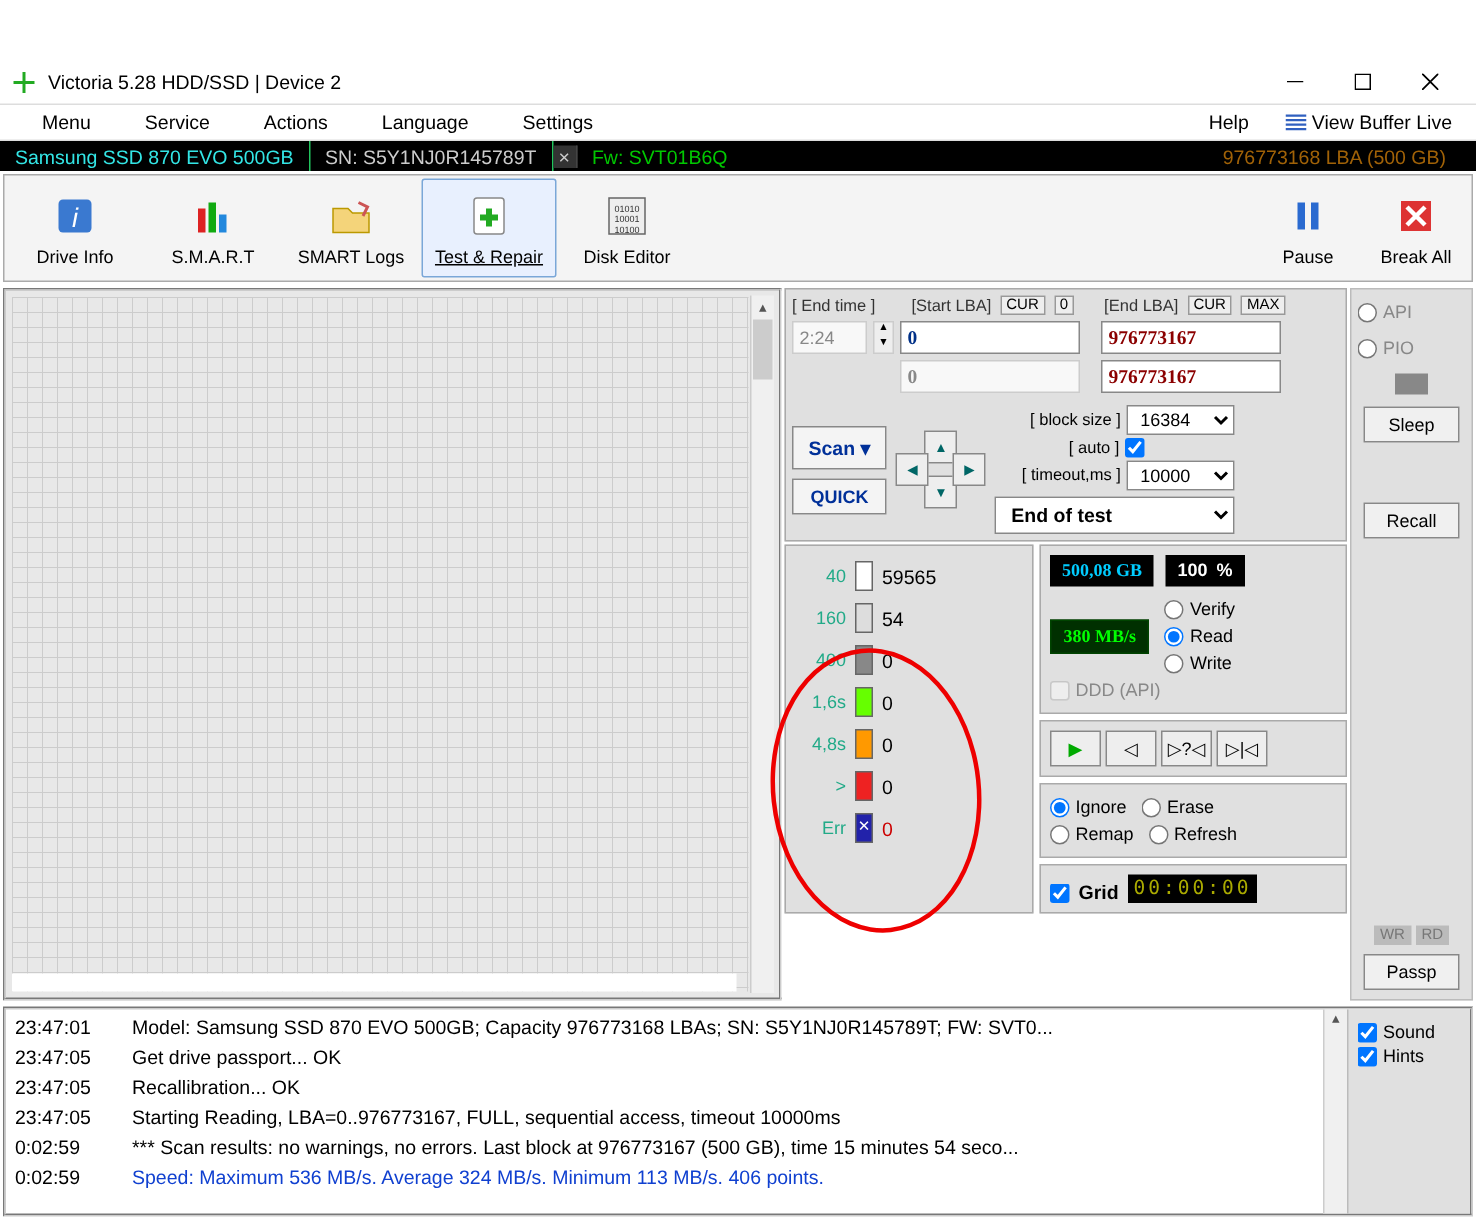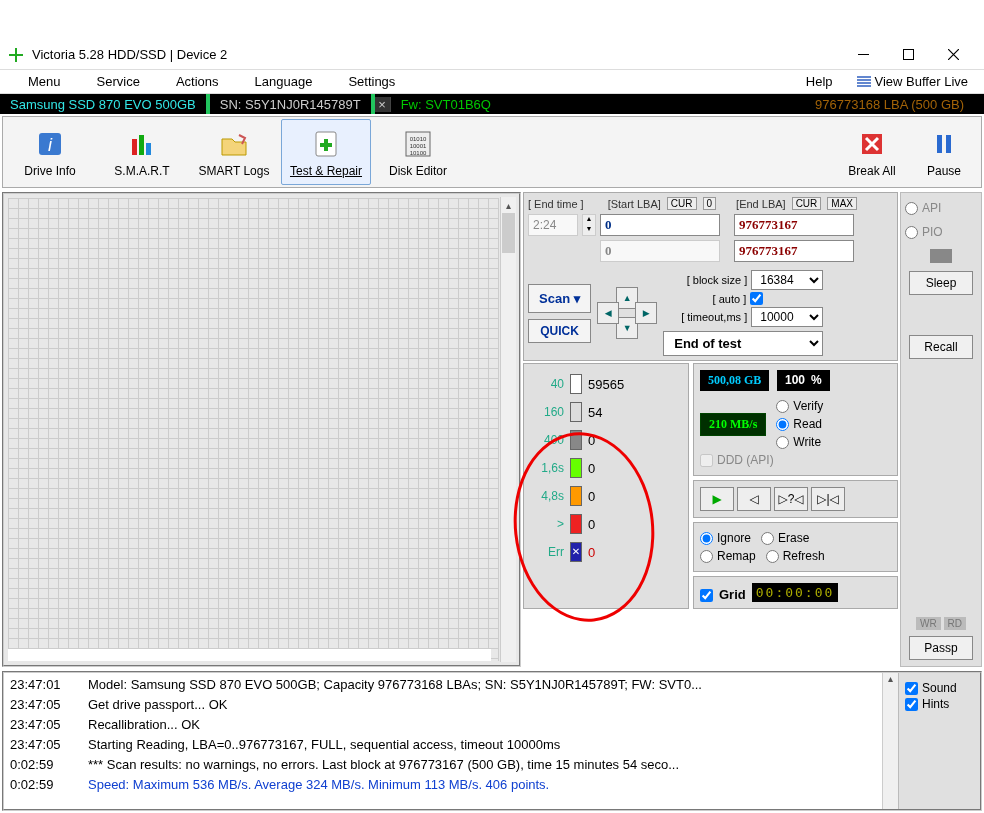"Samsung SSD 870 EVO 500GB" .infostrip .seg { border-right: 4px solid #22c55e -> 1px solid #22c55e }
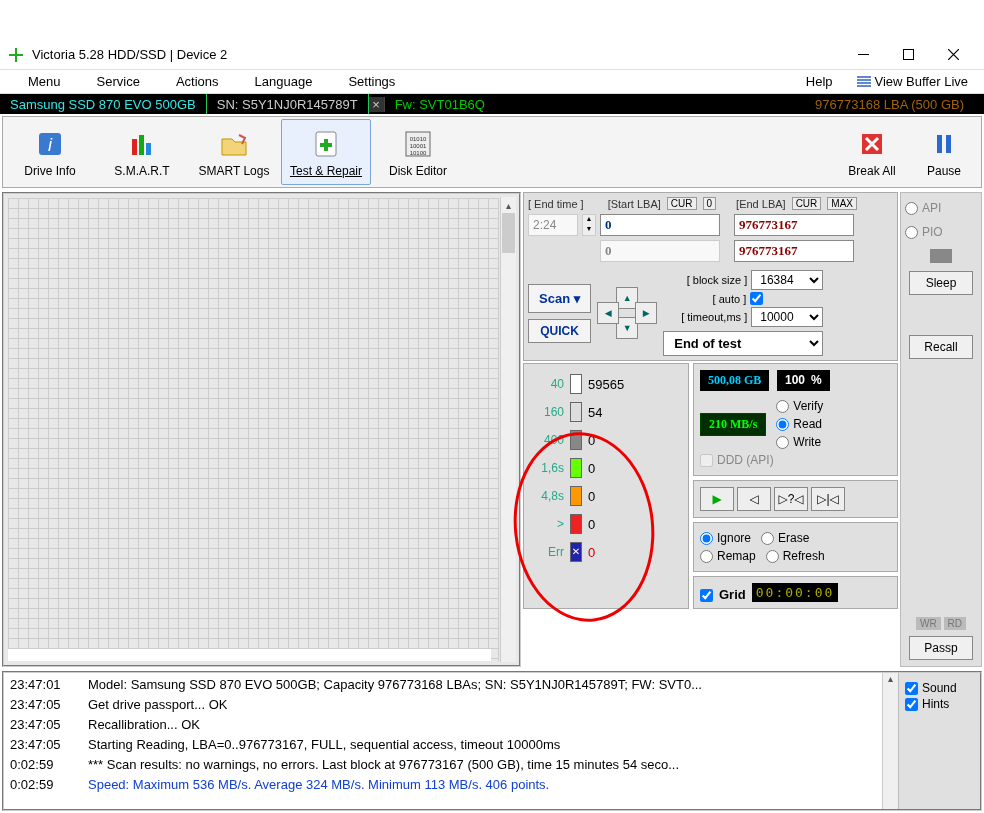"Break All" div.toolbtn { order: before "Pause" -> after "Pause" }
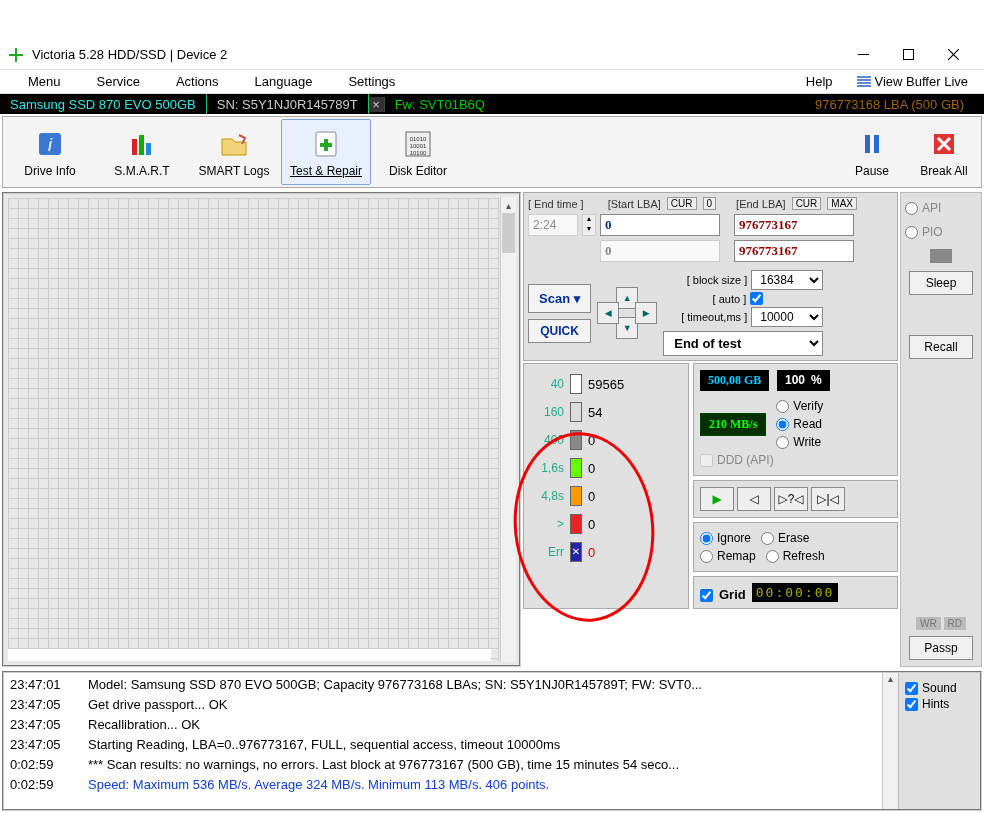"210 MB/s" span.pill { text: 210 -> 380 }
